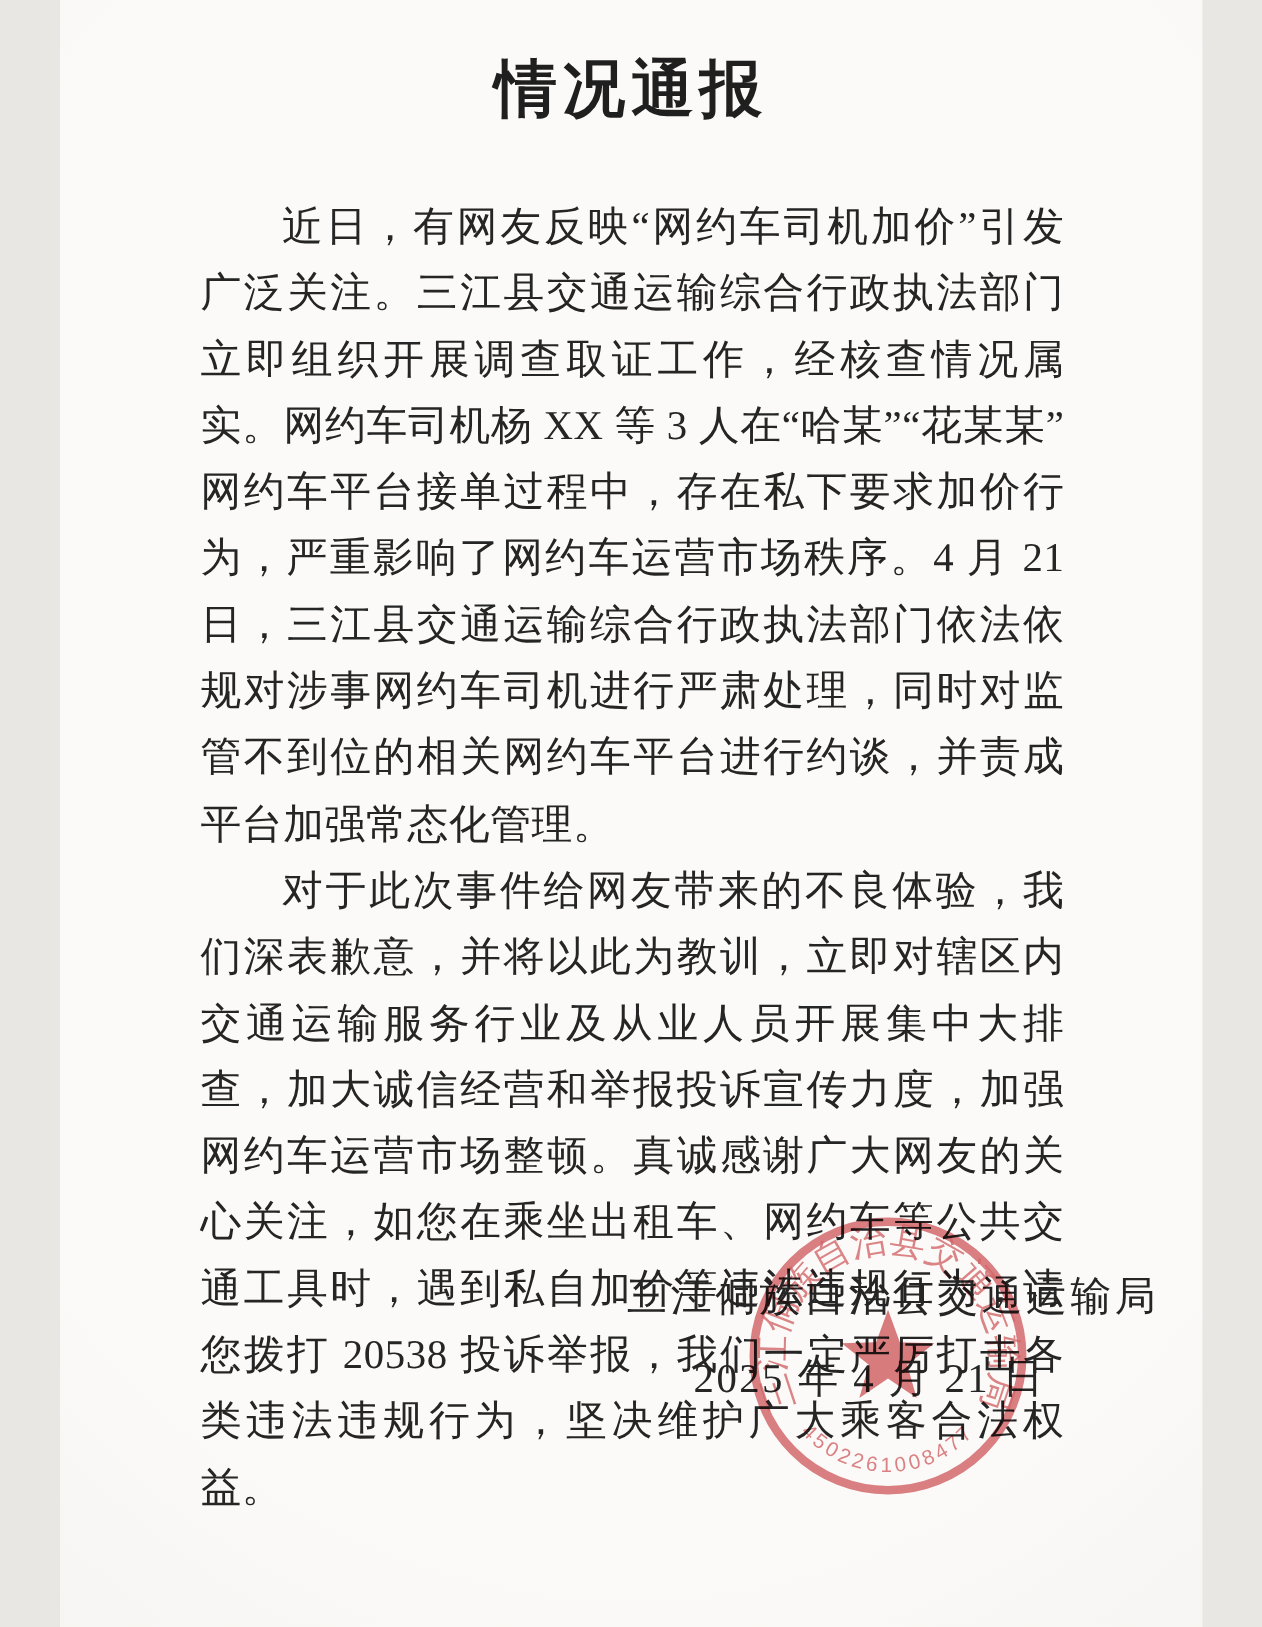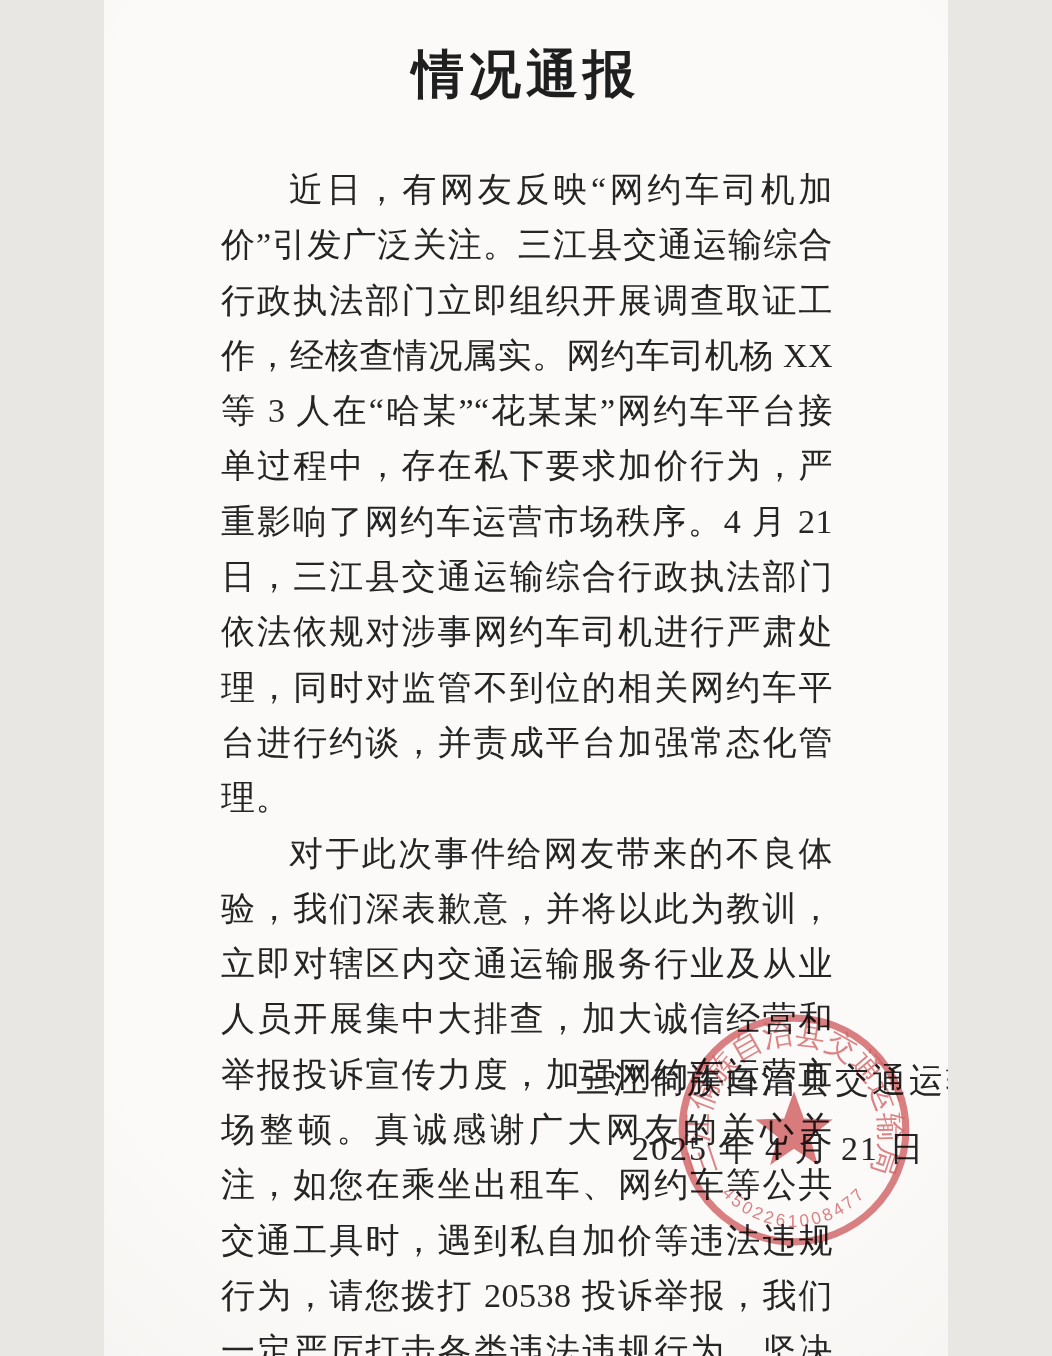"情况通报" .page { width: 844px -> 952px }
